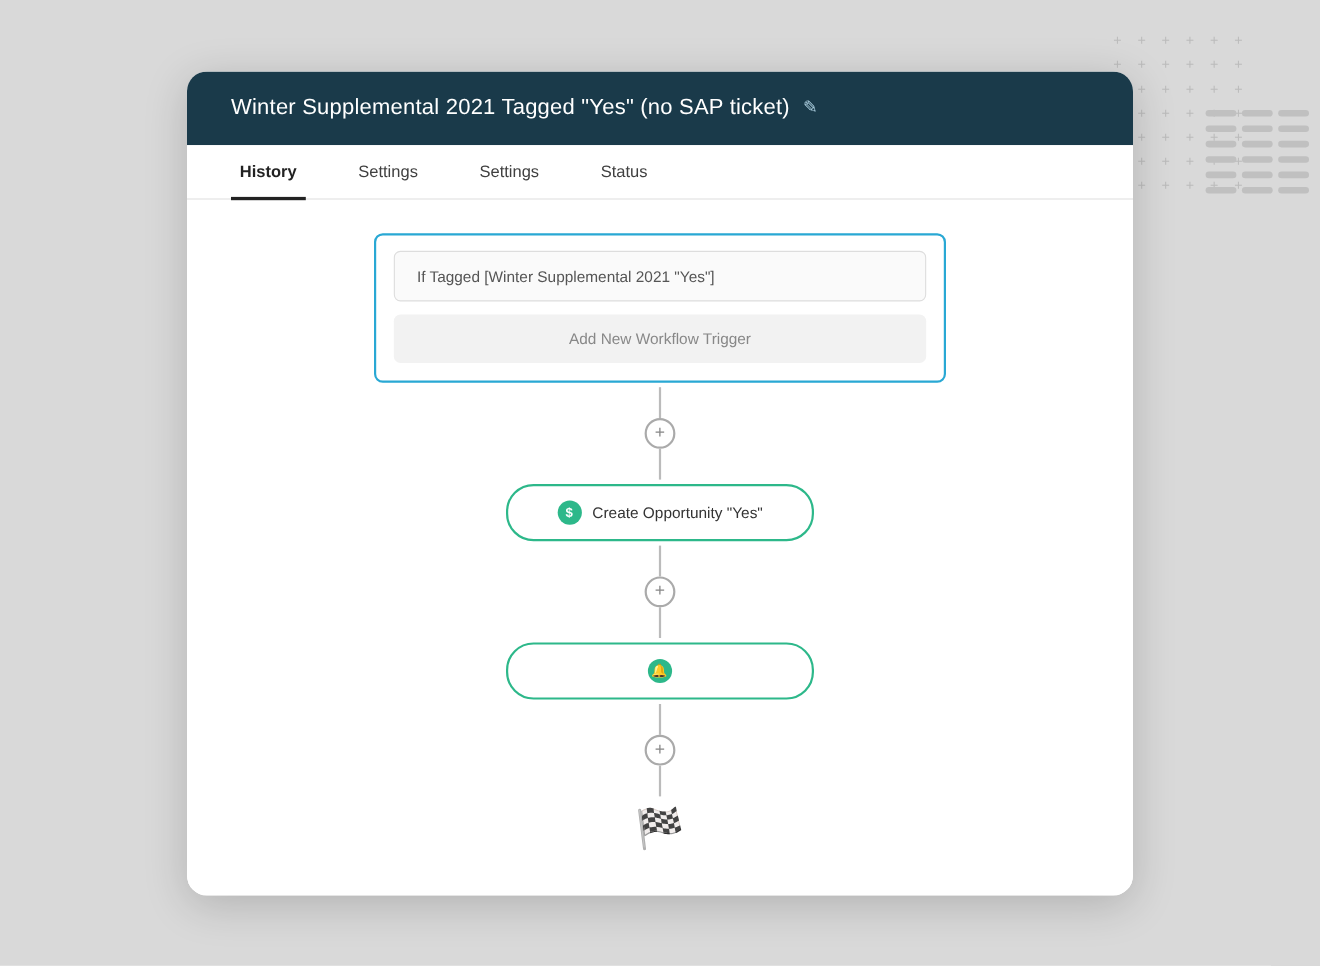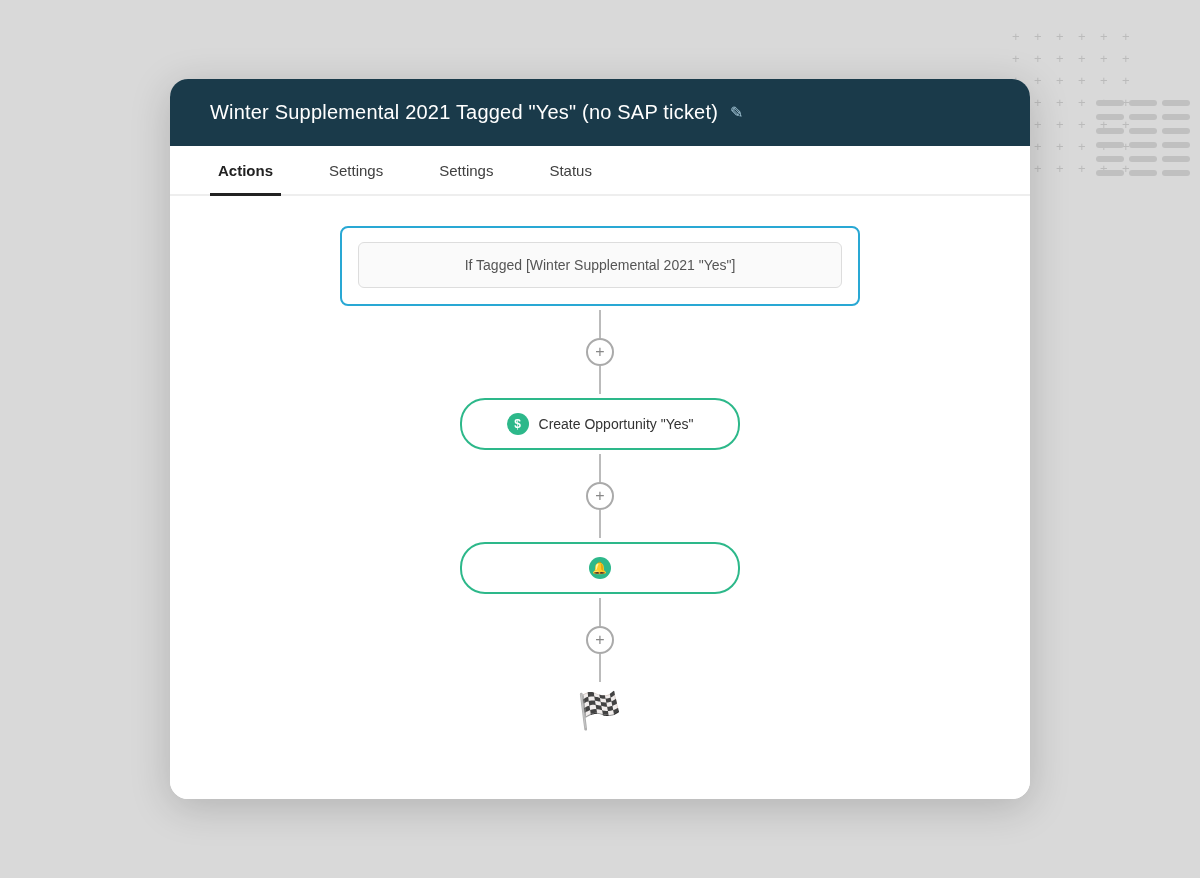"Actions" span { text: Actions -> History }
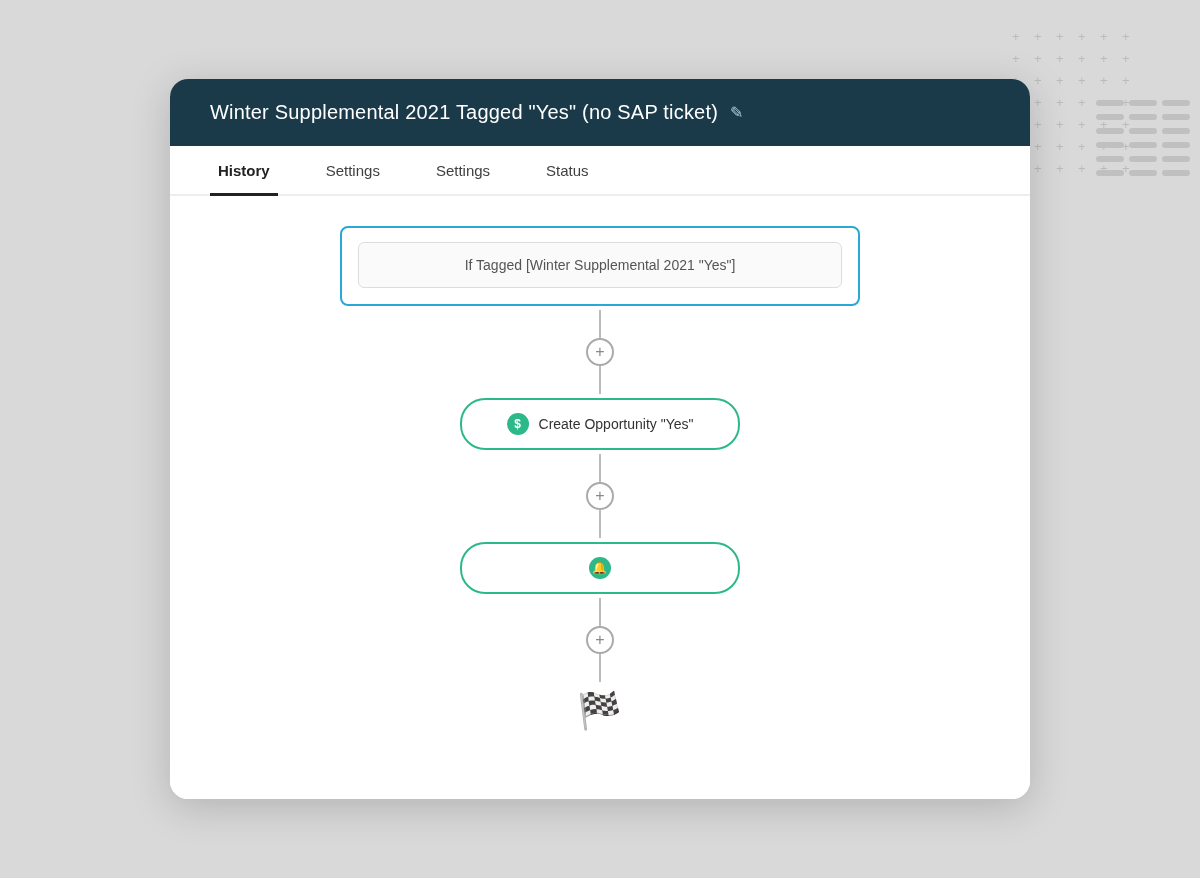"If Tagged [Winter Supplemental 2021" .trigger-condition { text-align: center -> none }
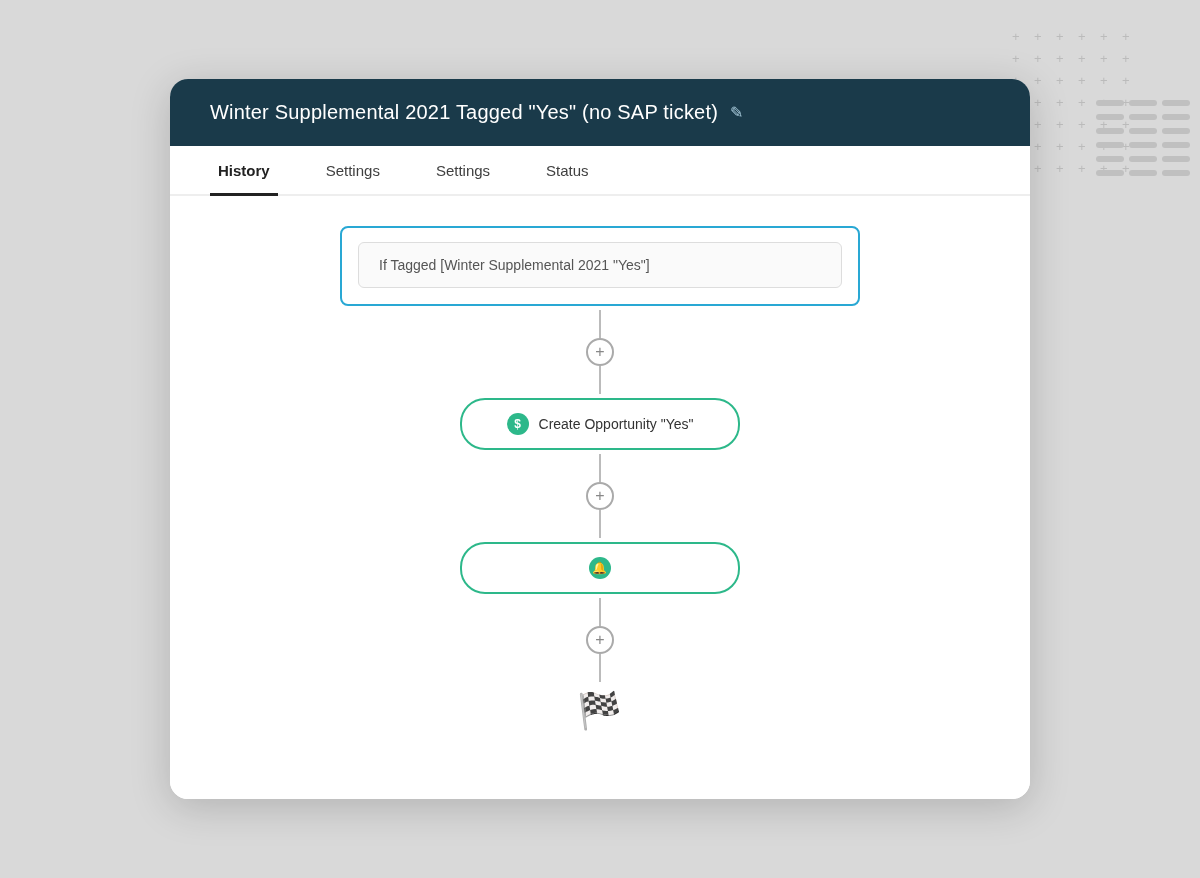"Add New Workflow Trigger" button.add-trigger-btn { html: none -> <button>Add New Workflow Trigger</button> }
